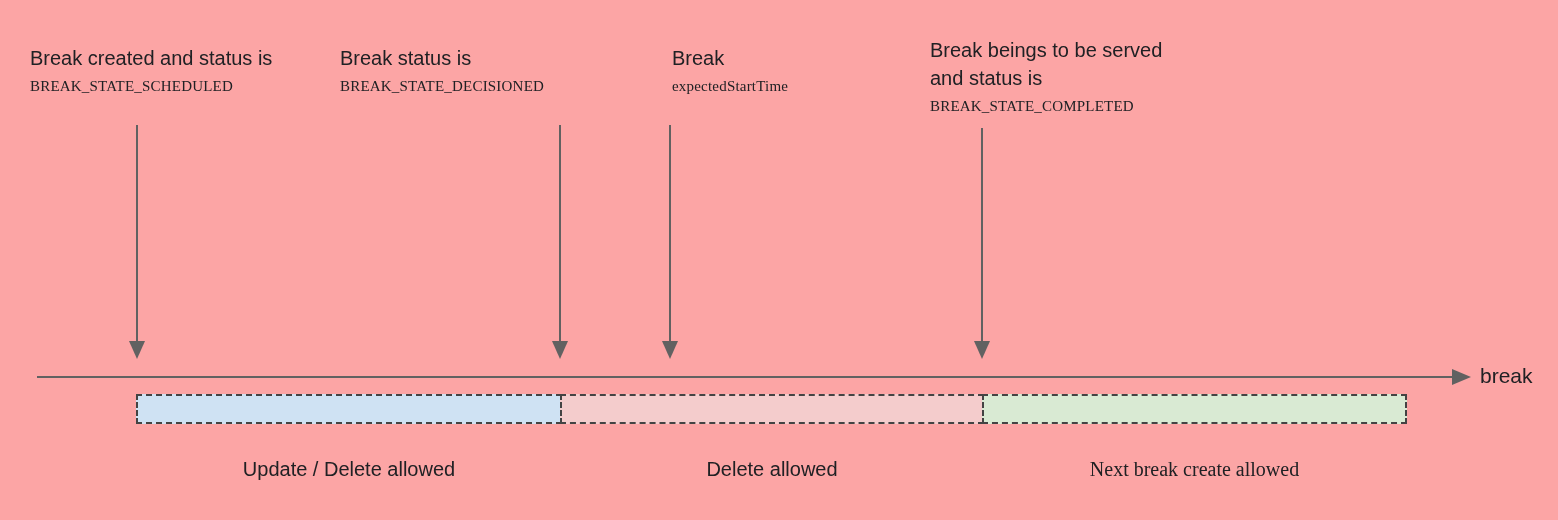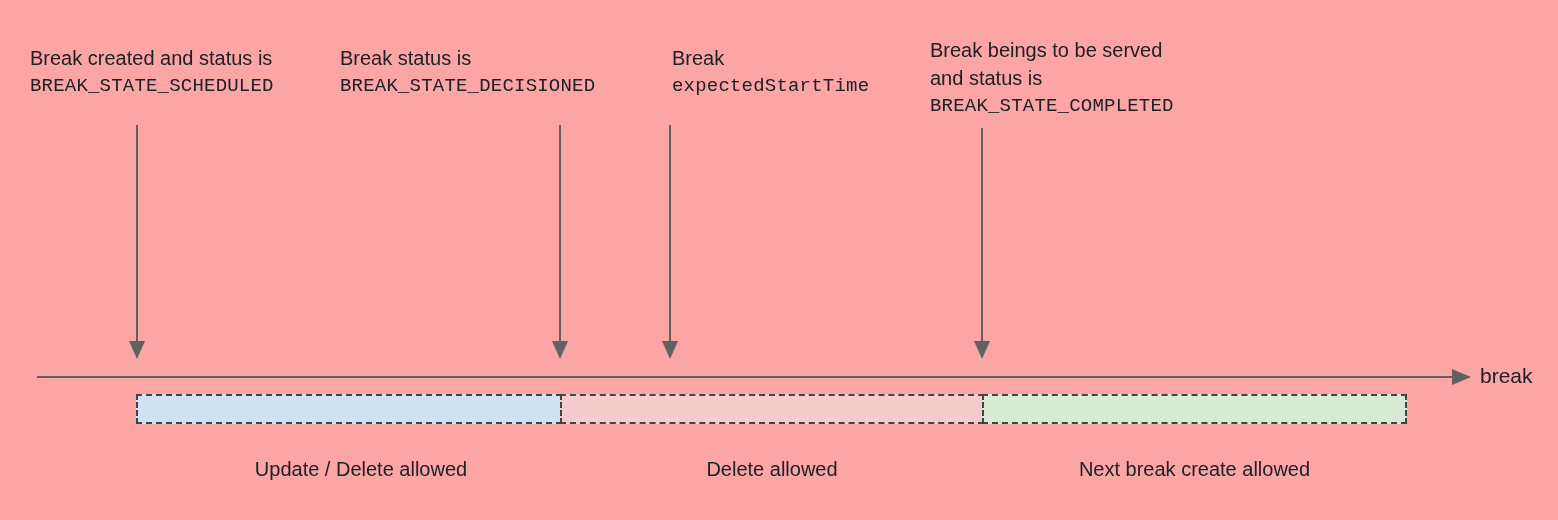"BREAK_STATE_SCHEDULED" .ann .code { font-family: Liberation Mono, monospace -> Liberation Serif, serif; font-size: 19px -> 15px }
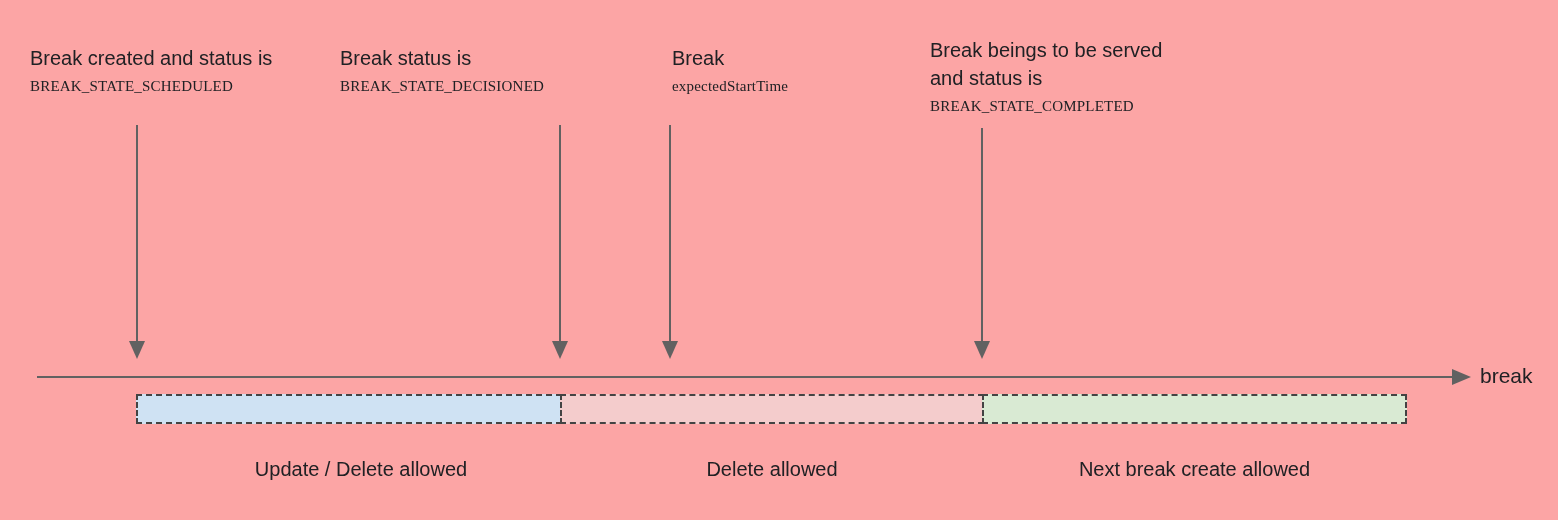"Update / Delete allowed" .lbl-0 { left: 148px -> 136px }
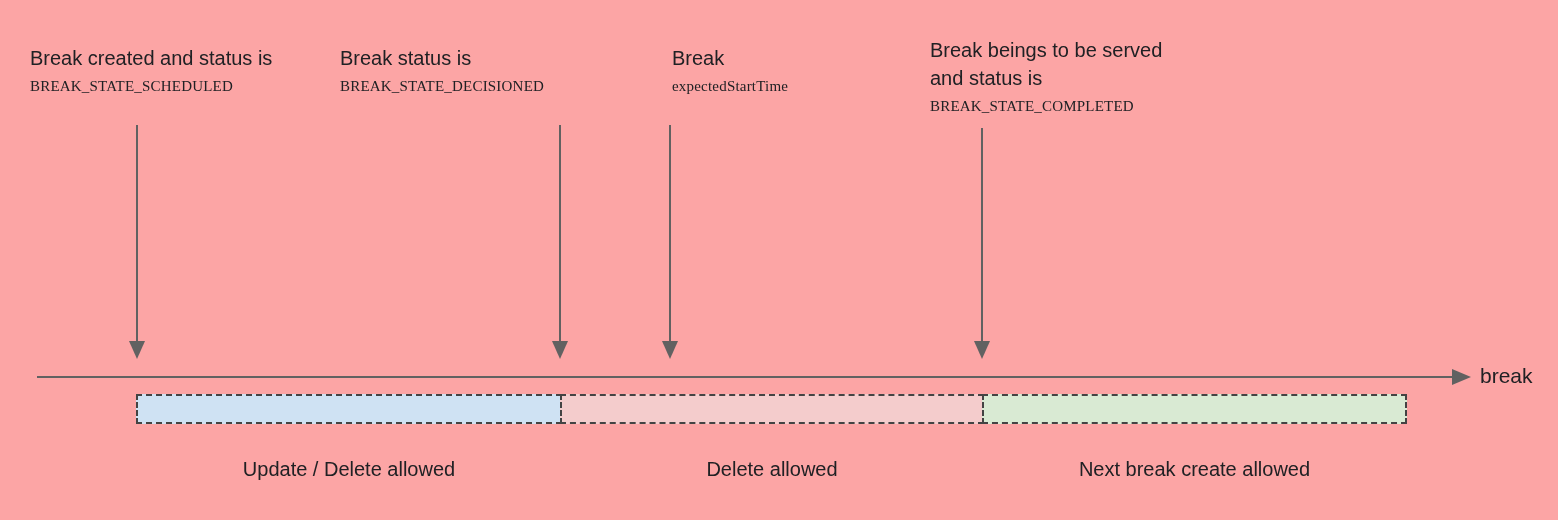"Next break create allowed" .lbl-2 { font-family: none -> Liberation Serif, serif }
